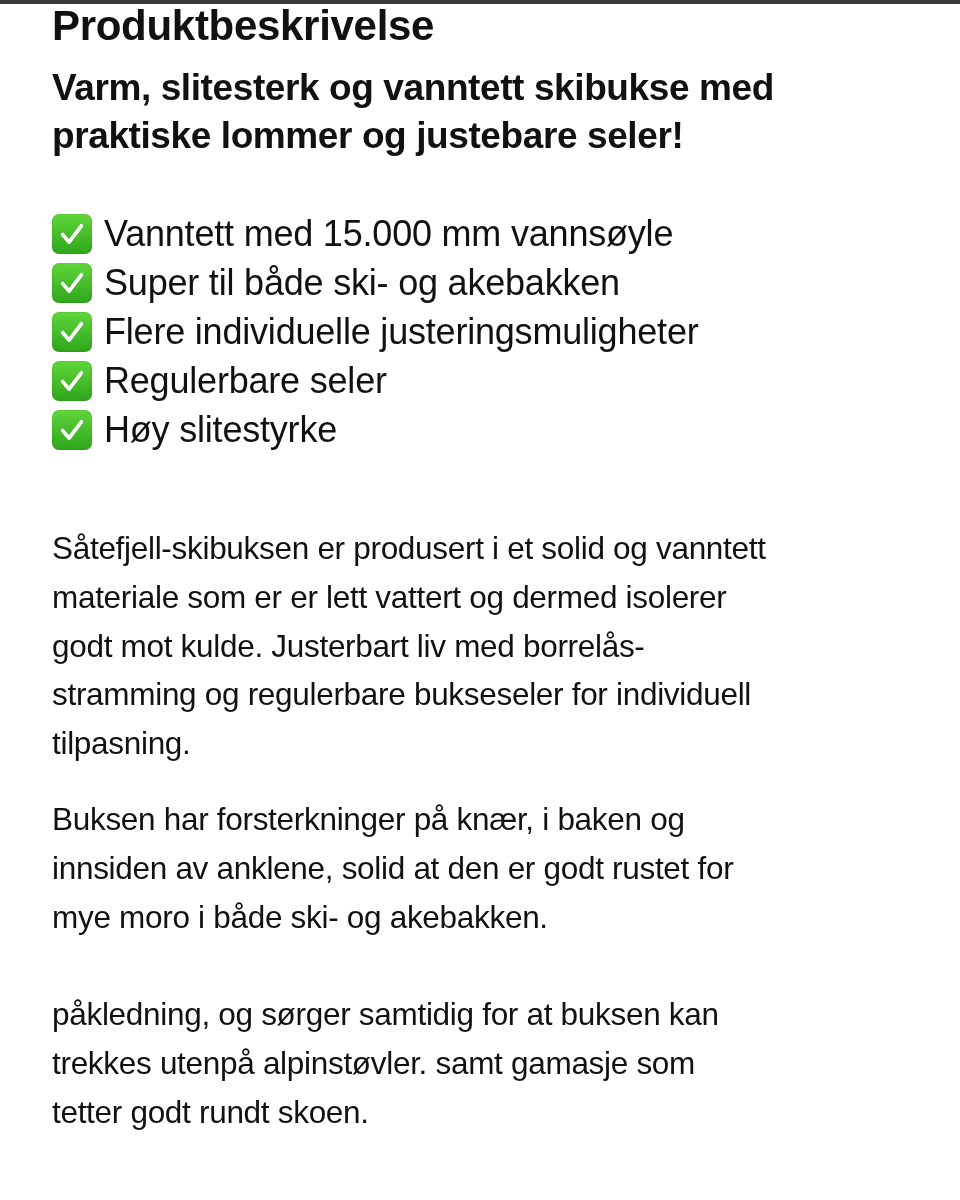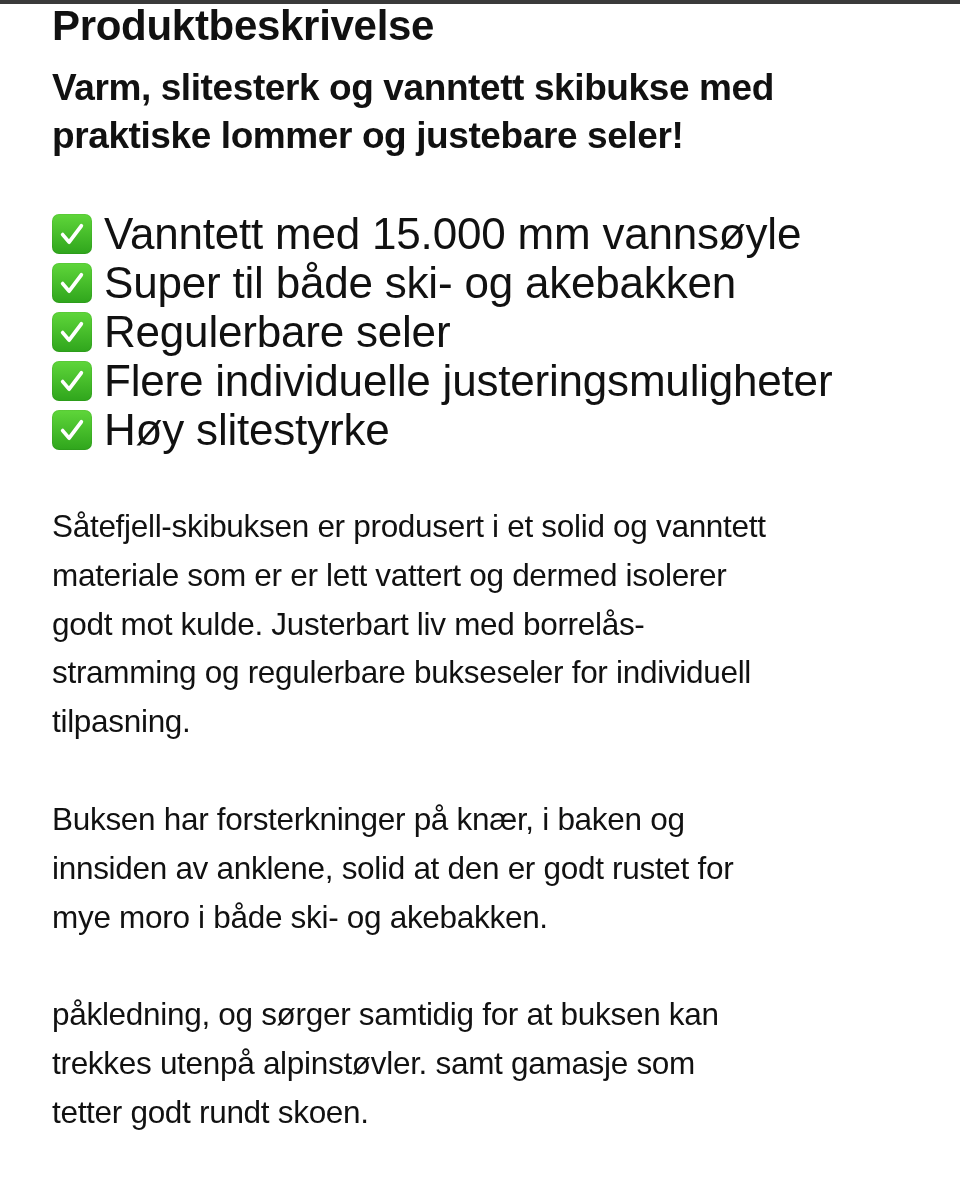"Vanntett med 15.000 mm vannsøyle" .feature-text { font-size: 44px -> 36px }
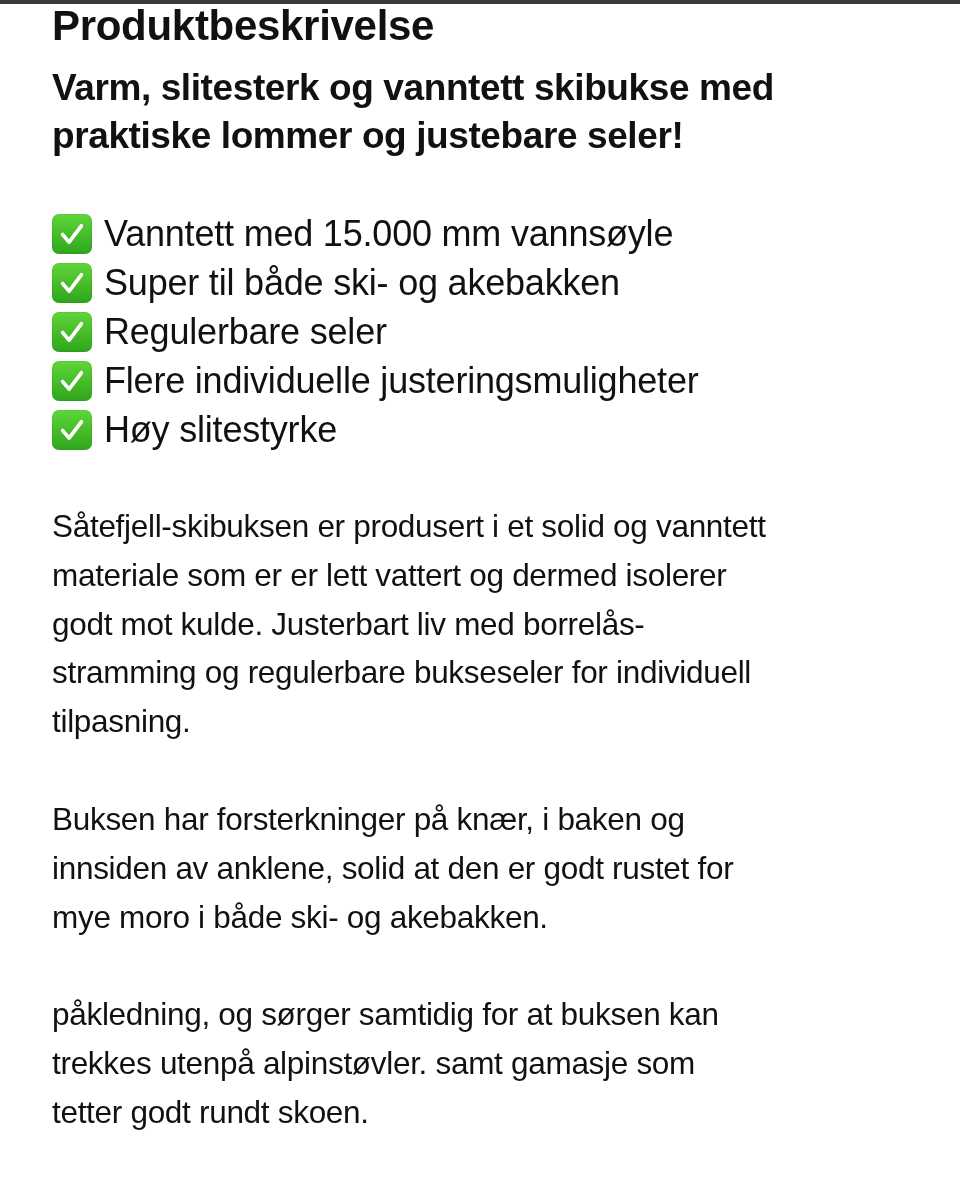"Regulerbare seler" li.feature { order: before "Flere individuelle justeringsmuligheter" -> after "Flere individuelle justeringsmuligheter" }
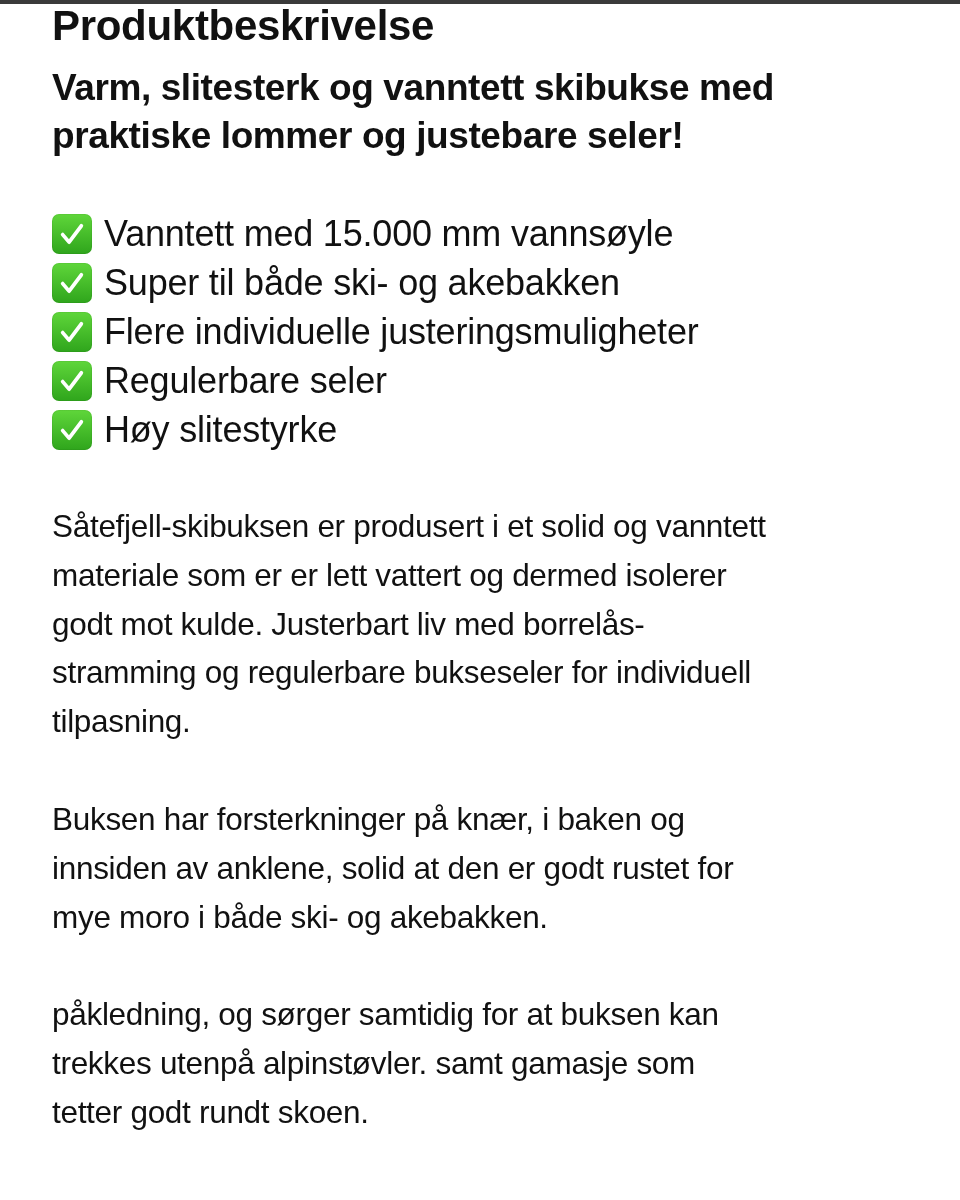"Såtefjell-skibuksen er produsert i et" .para-1 { top: 502px -> 524px }
